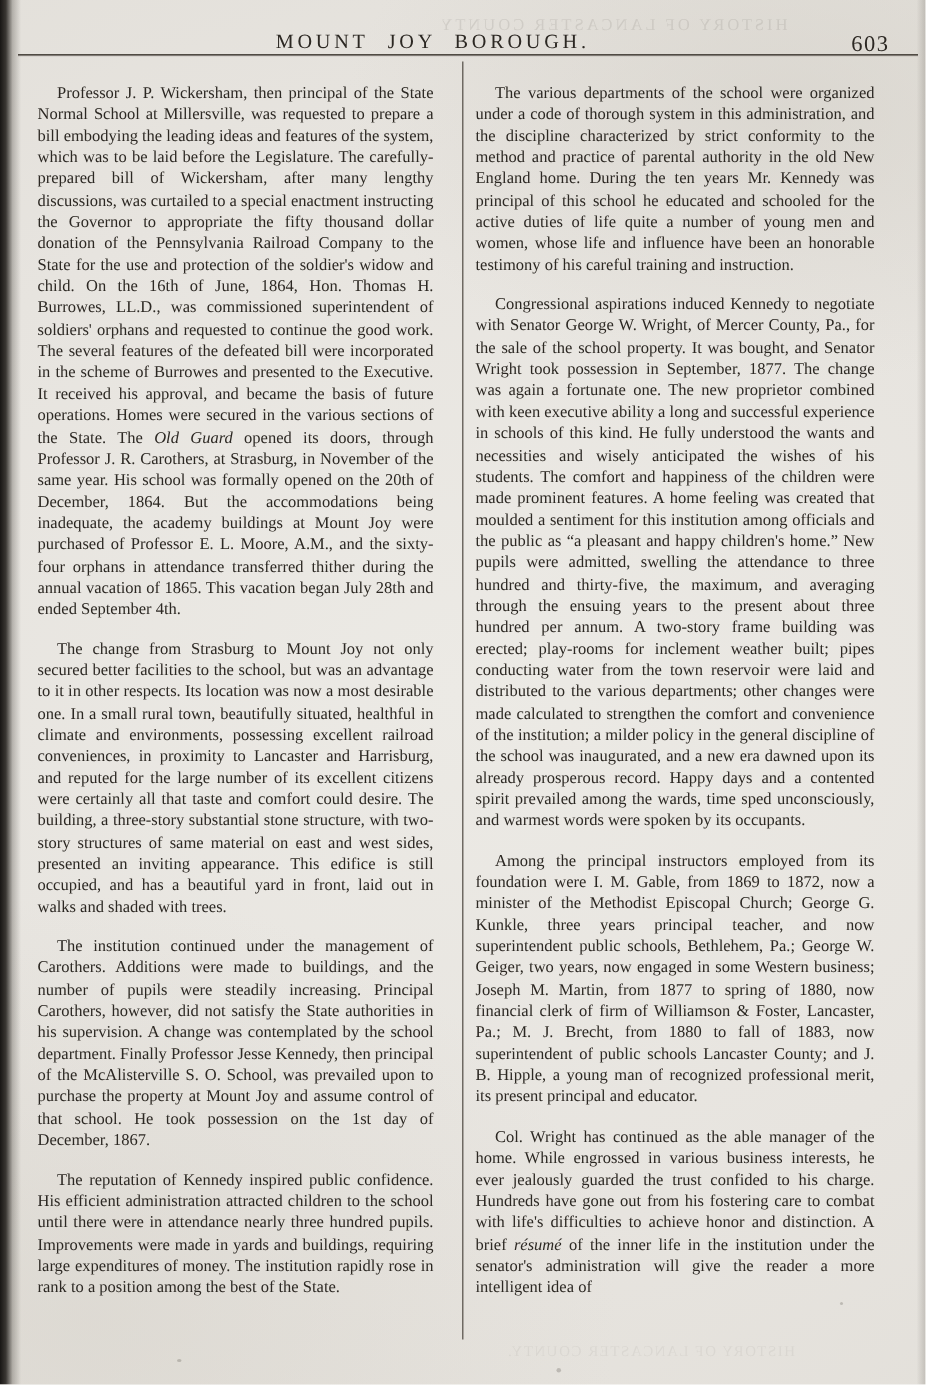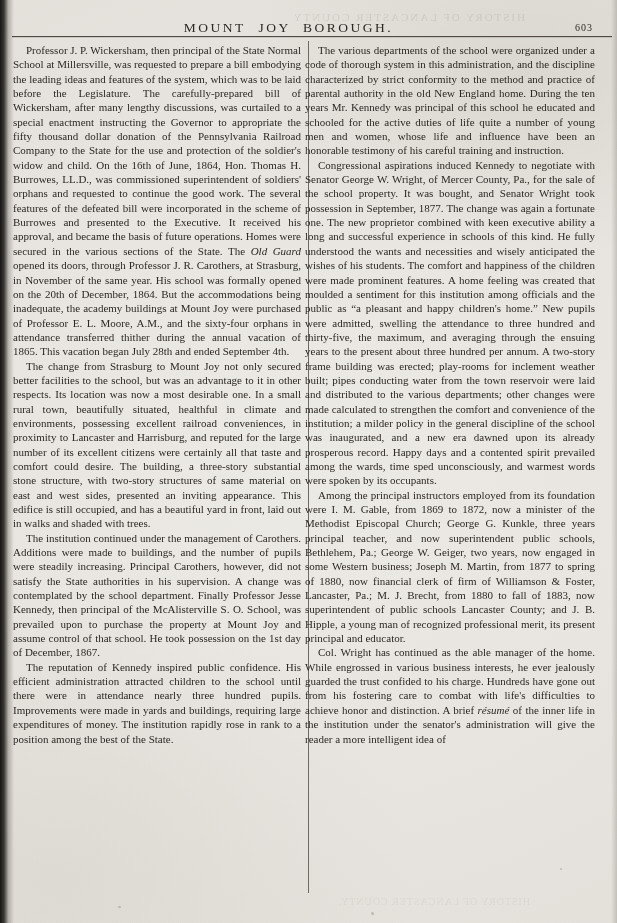"603" .page-number { font-size: 10px -> 15px }
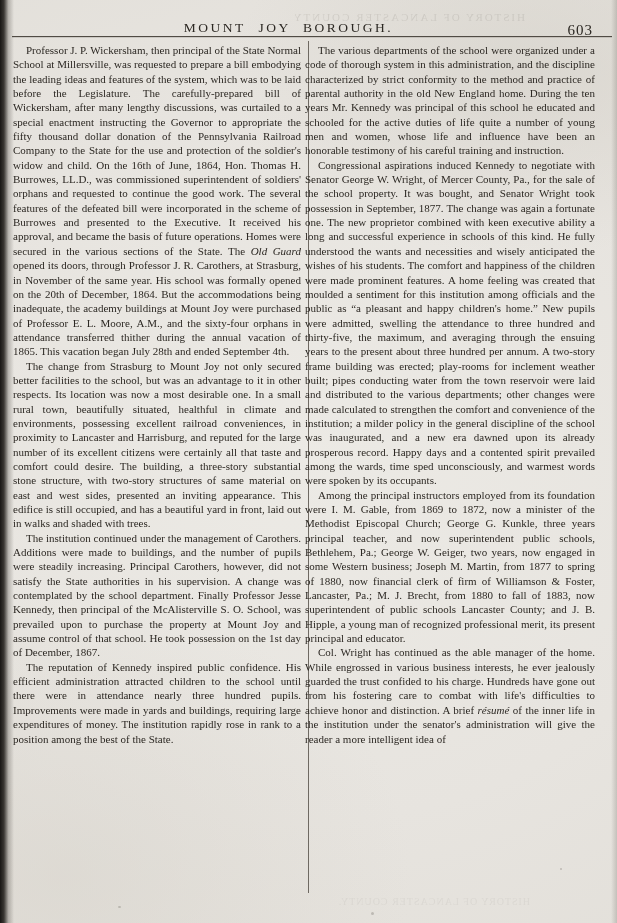"Professor J. P. Wickersham, then" .text-column p { margin: 0 -> 12px }
